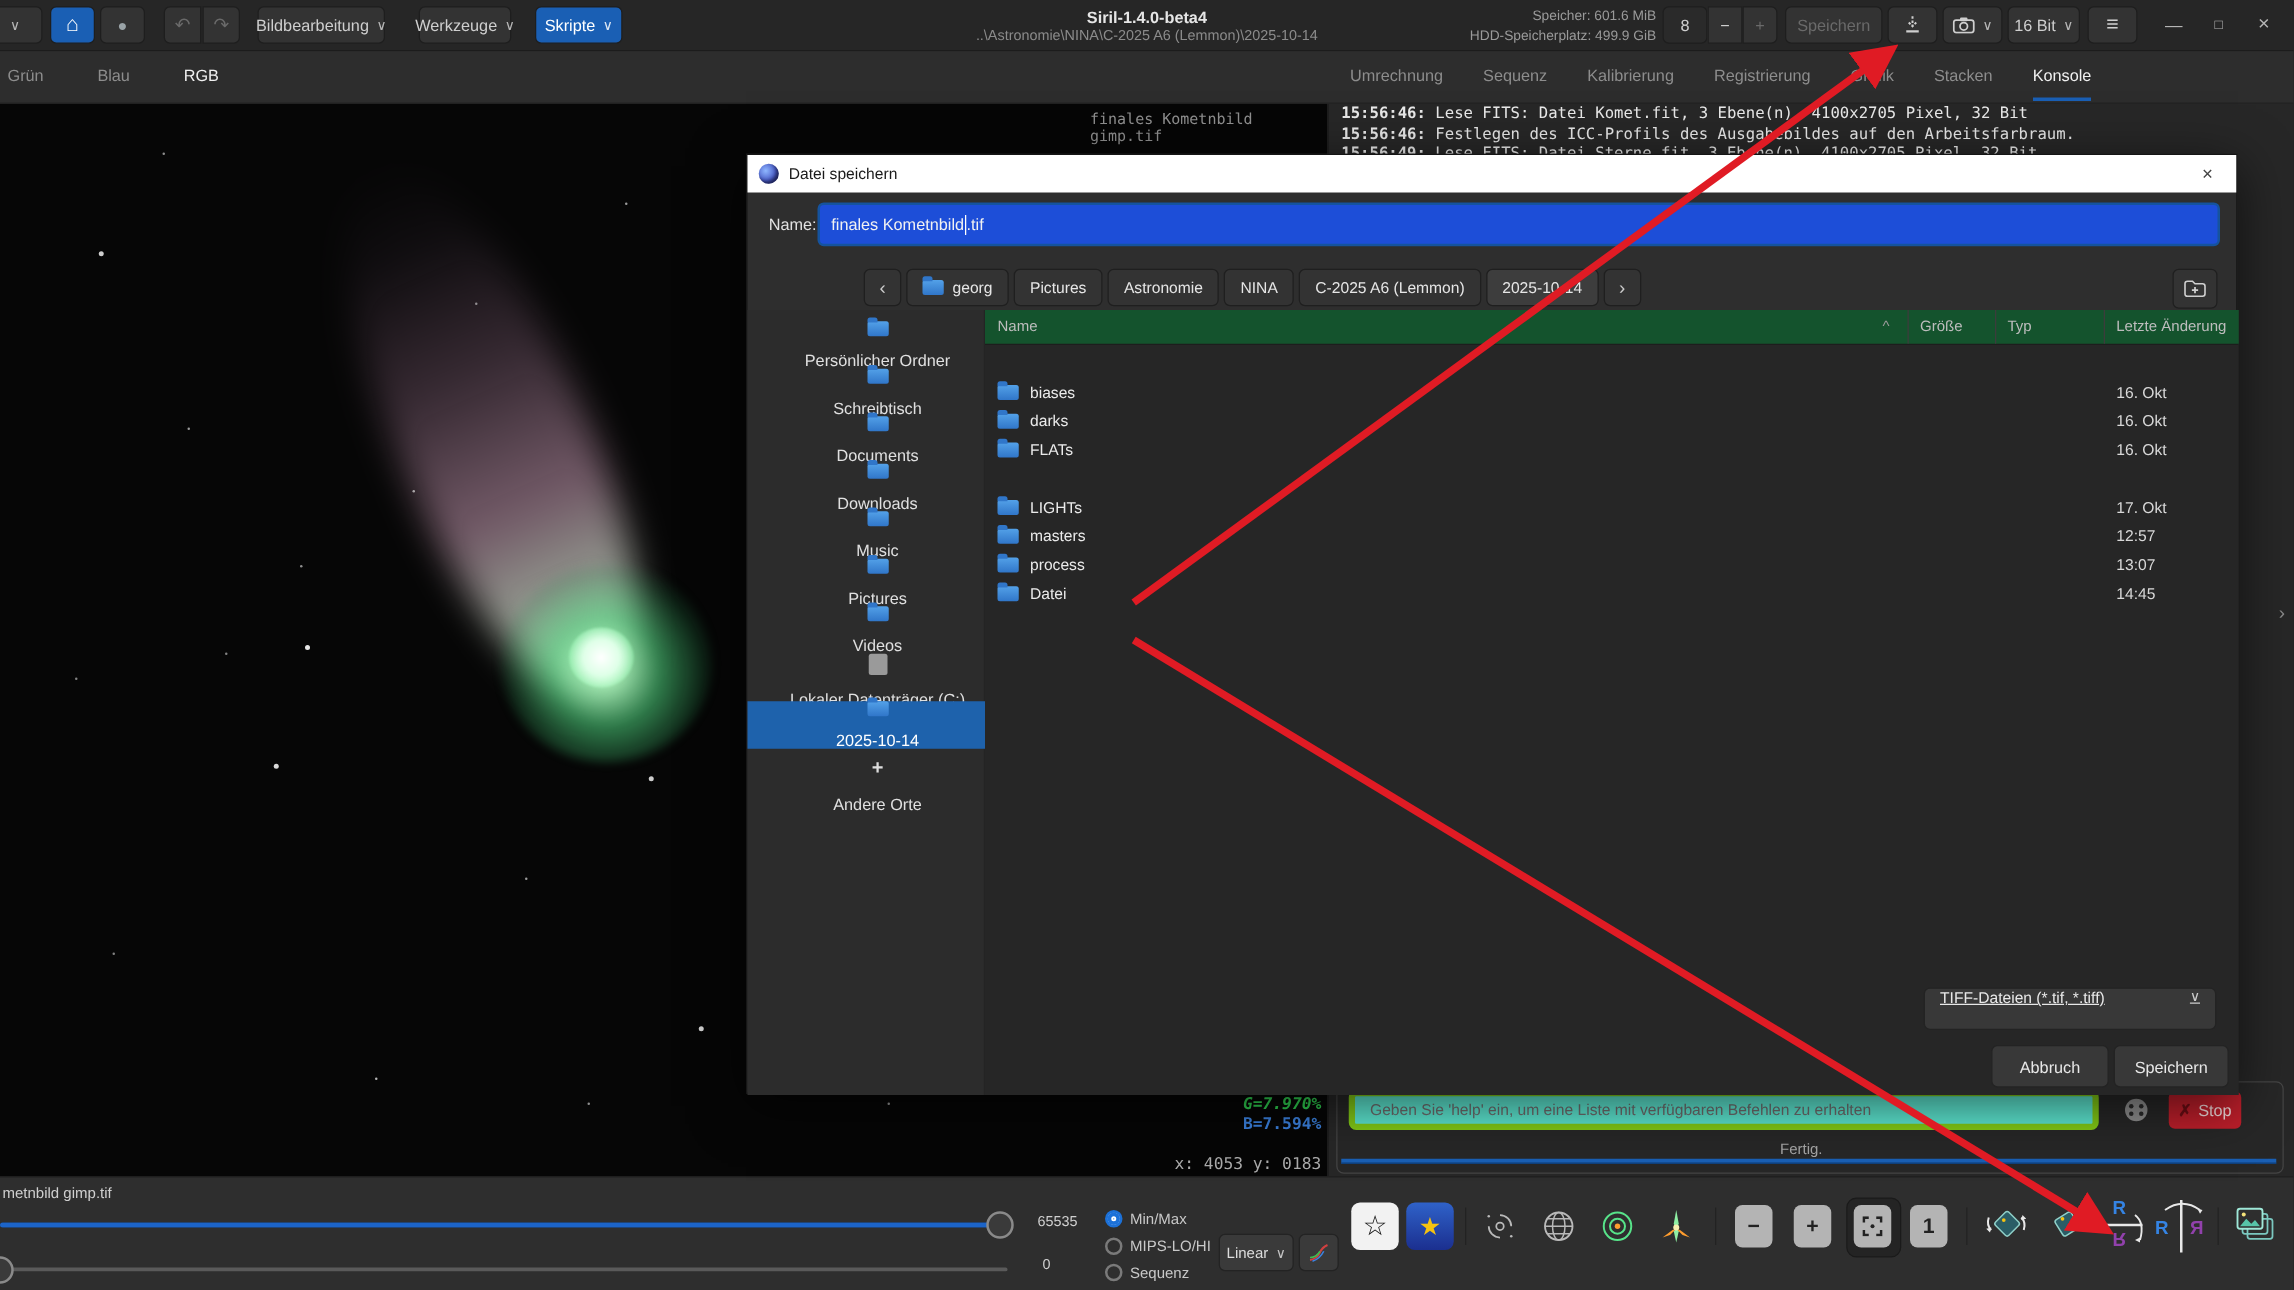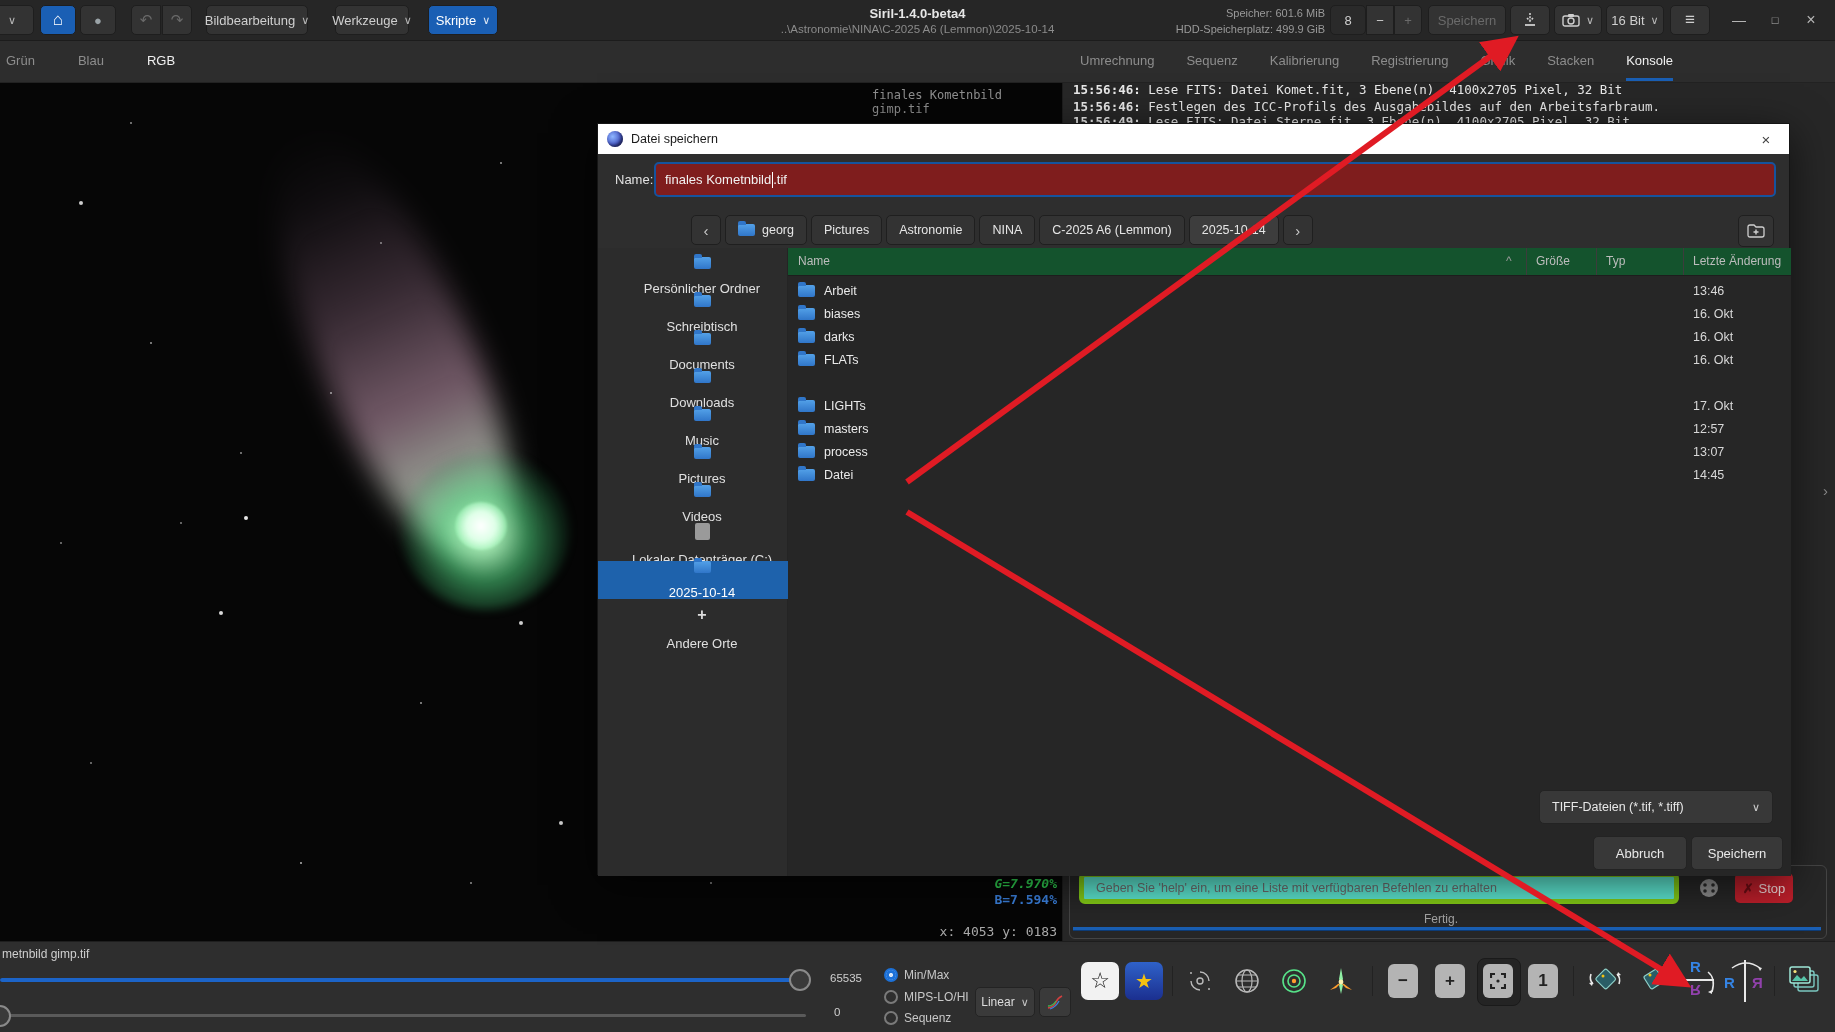"finales Kometnbild" .name-input { background: #7f1d1d -> #1d4ed8 }
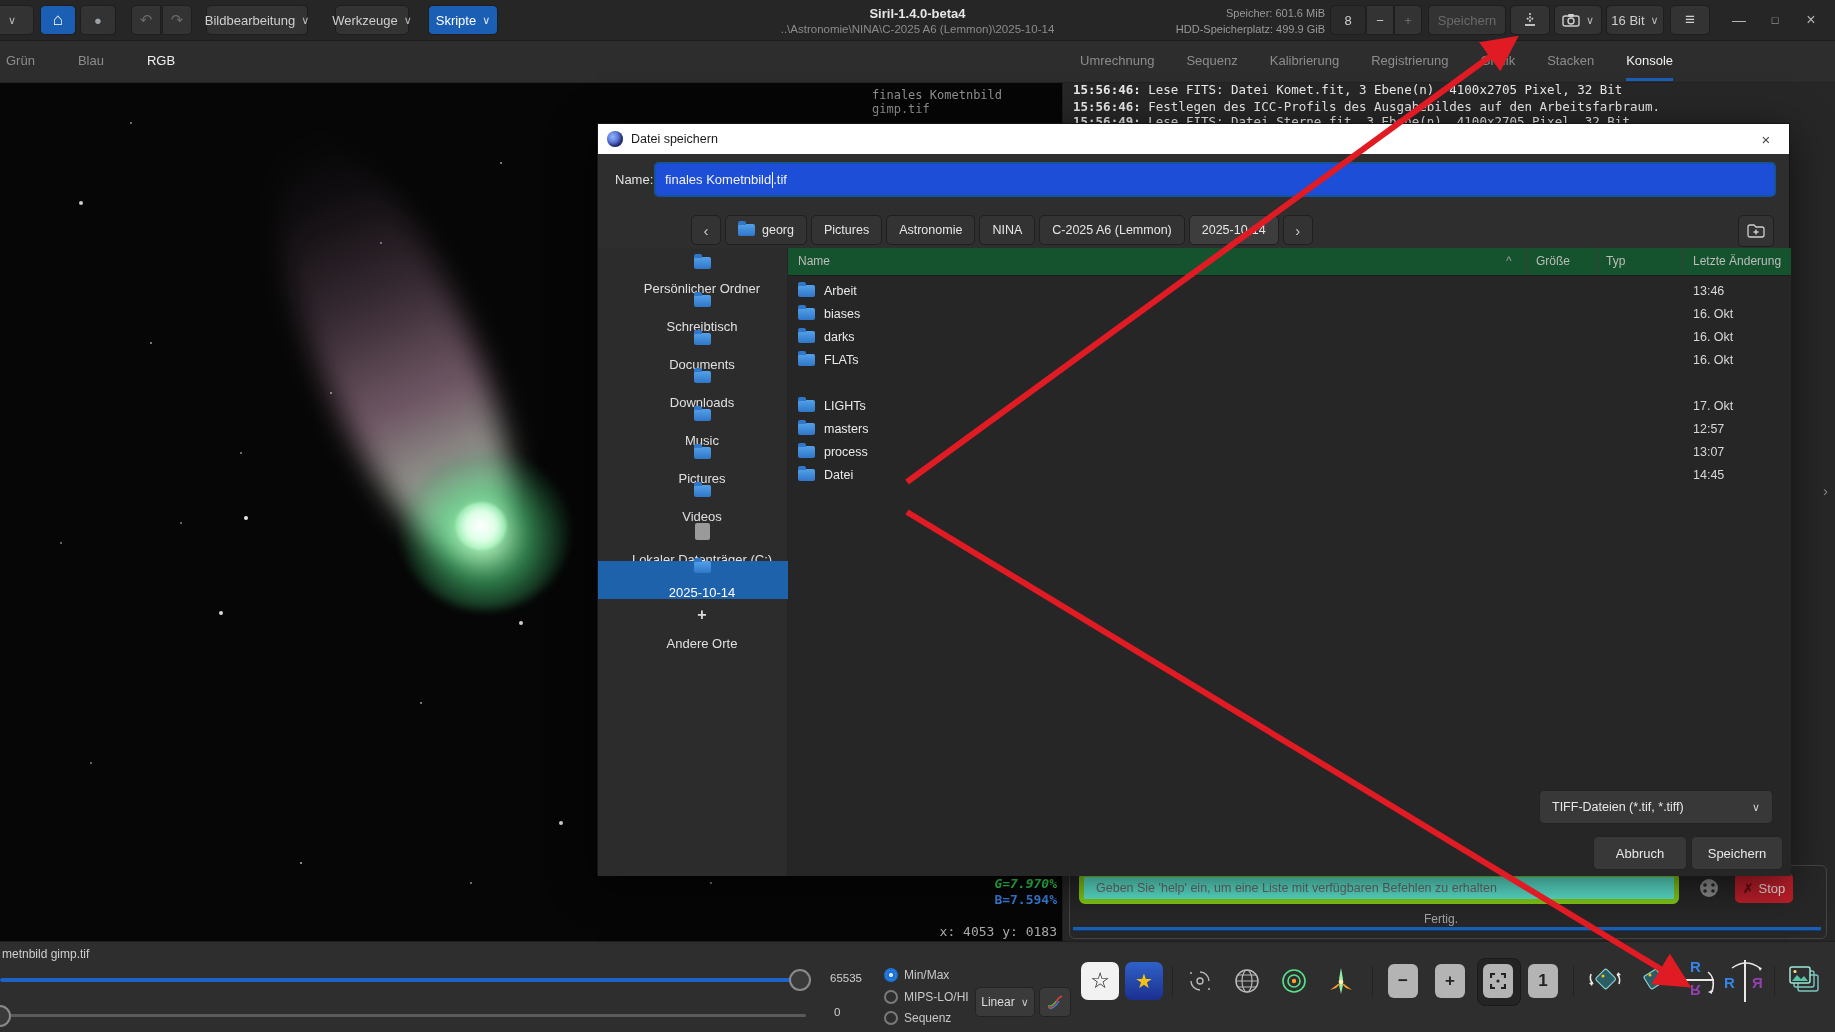"Arbeit" div.frow { html: <div> <span></span> <span>Arbeit</span> <span>13:46</span> </div> -> none }
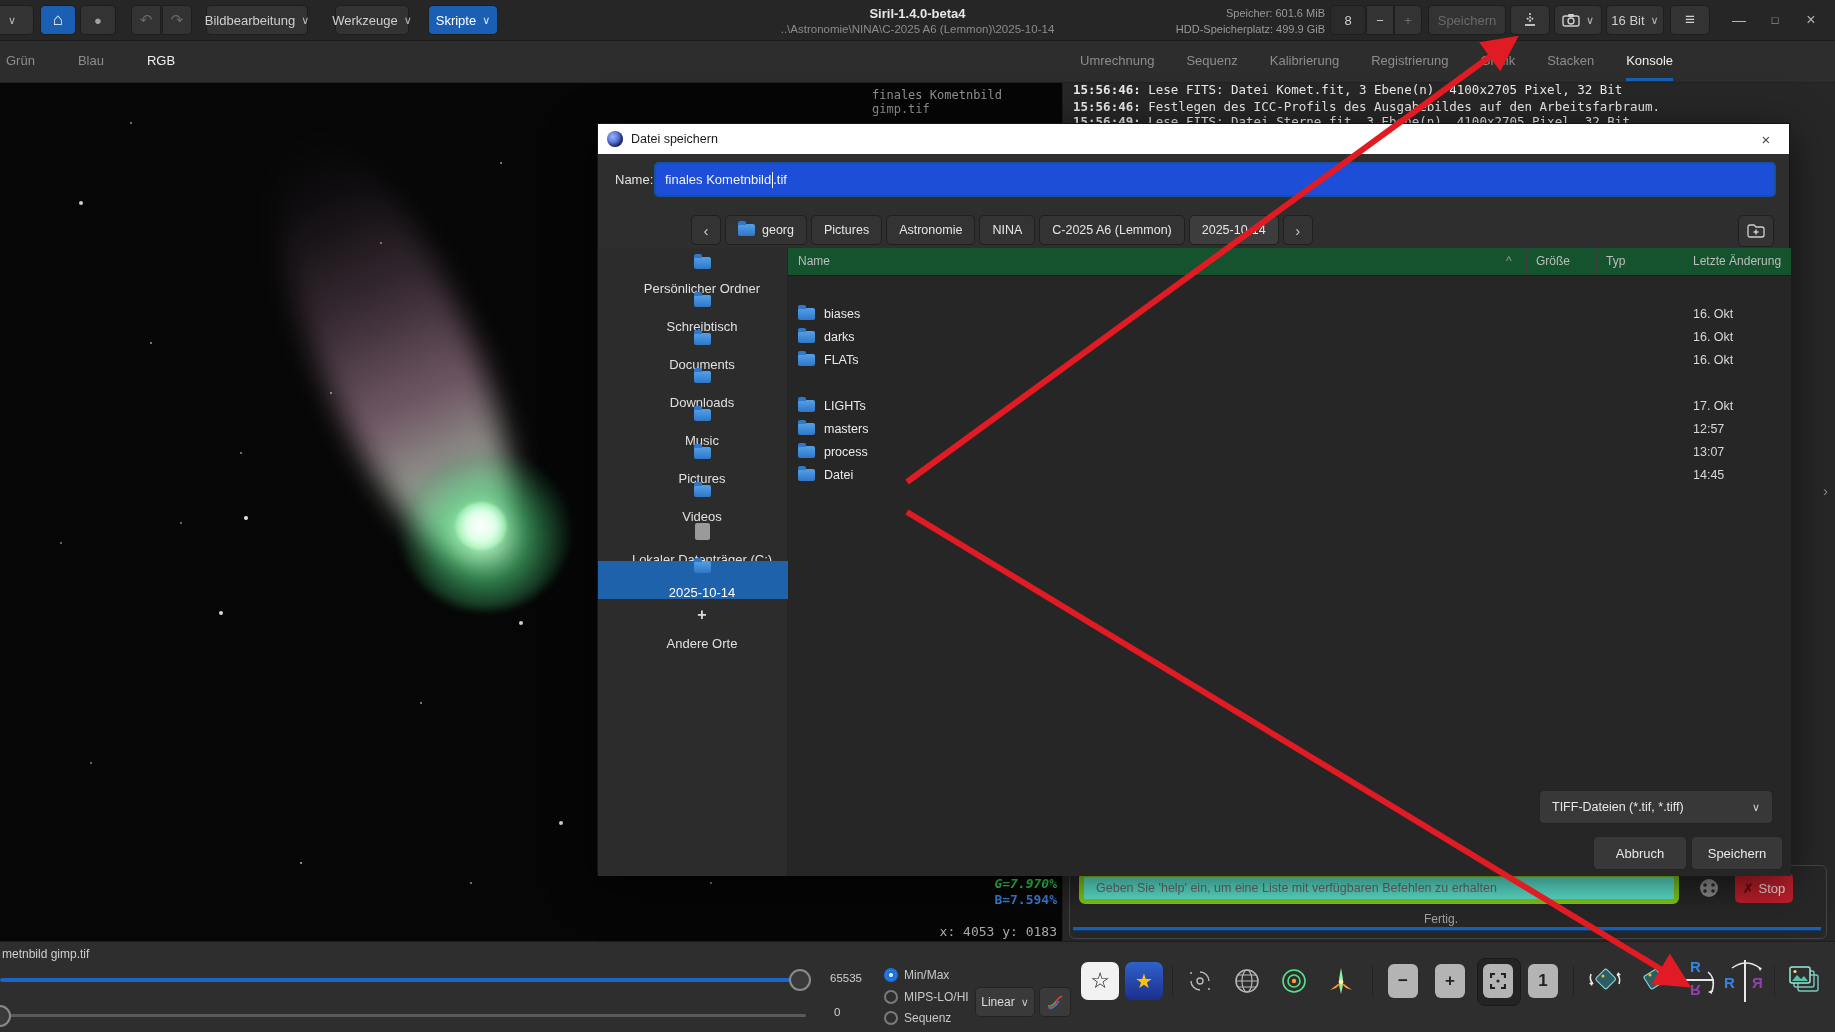"TIFF-Dateien (*.tif, *.tiff)" .ftype-dd { align-items: center -> none; text-decoration: none -> underline }
